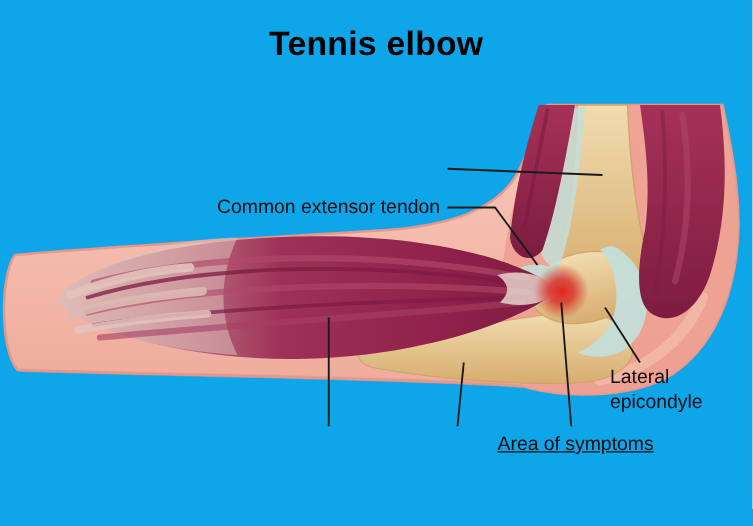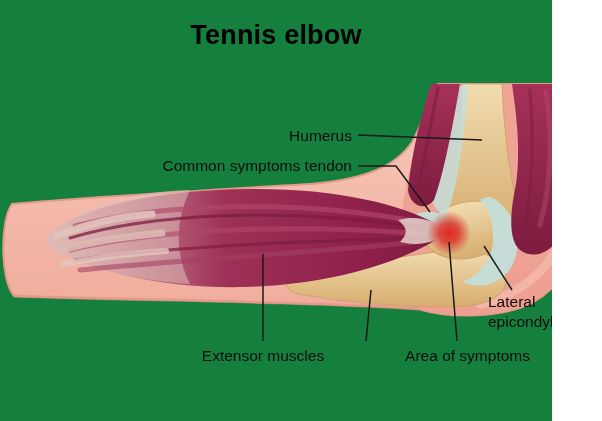"Tennis elbow" .stage { background: #15803d -> #0ea5e9; width: 552px -> 602px }
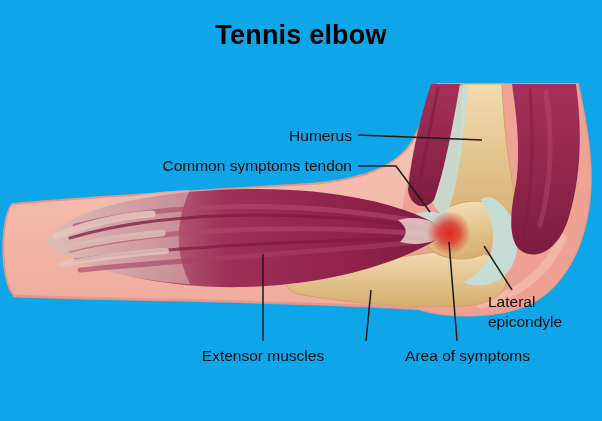"Humerus" div.label { html: <div>Humerus</div> -> none }
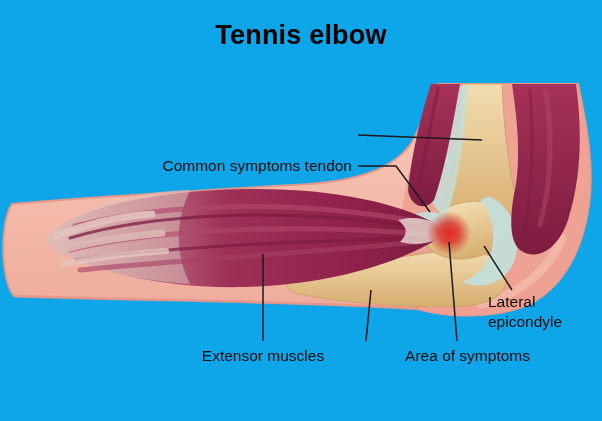"Common symptoms tendon" div.label { text: symptoms -> extensor }
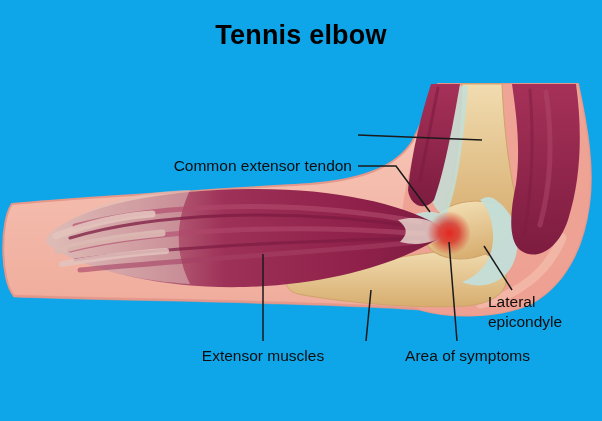"Extensor muscles" div.label { html: <div>Extensor muscles</div> -> none }
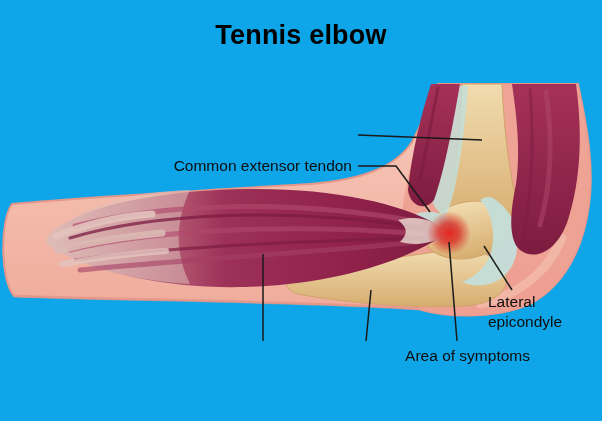"Area of symptoms" .lbl-area { left: 382px -> 398px; text-align: right -> left; text-decoration: none -> underline }
